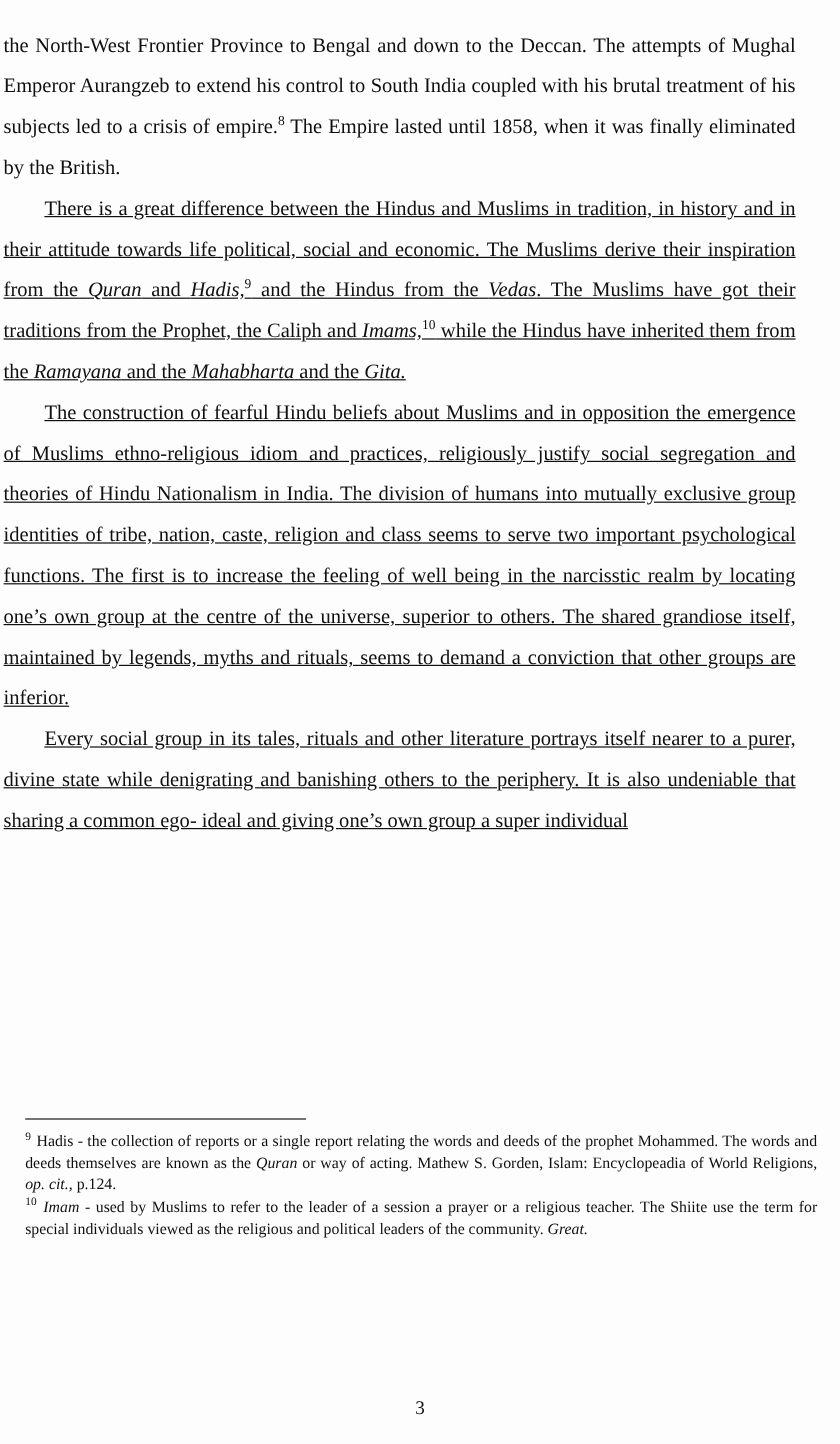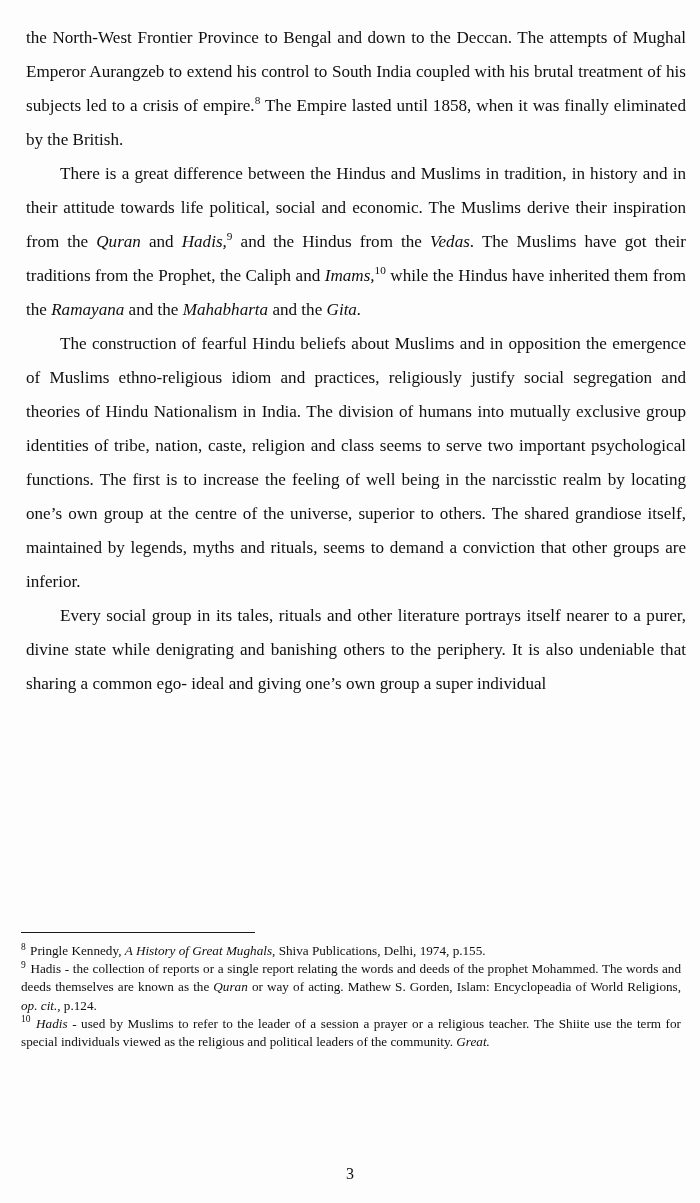"the North-West Frontier Province to" .body-area { left: 26px -> 3px }
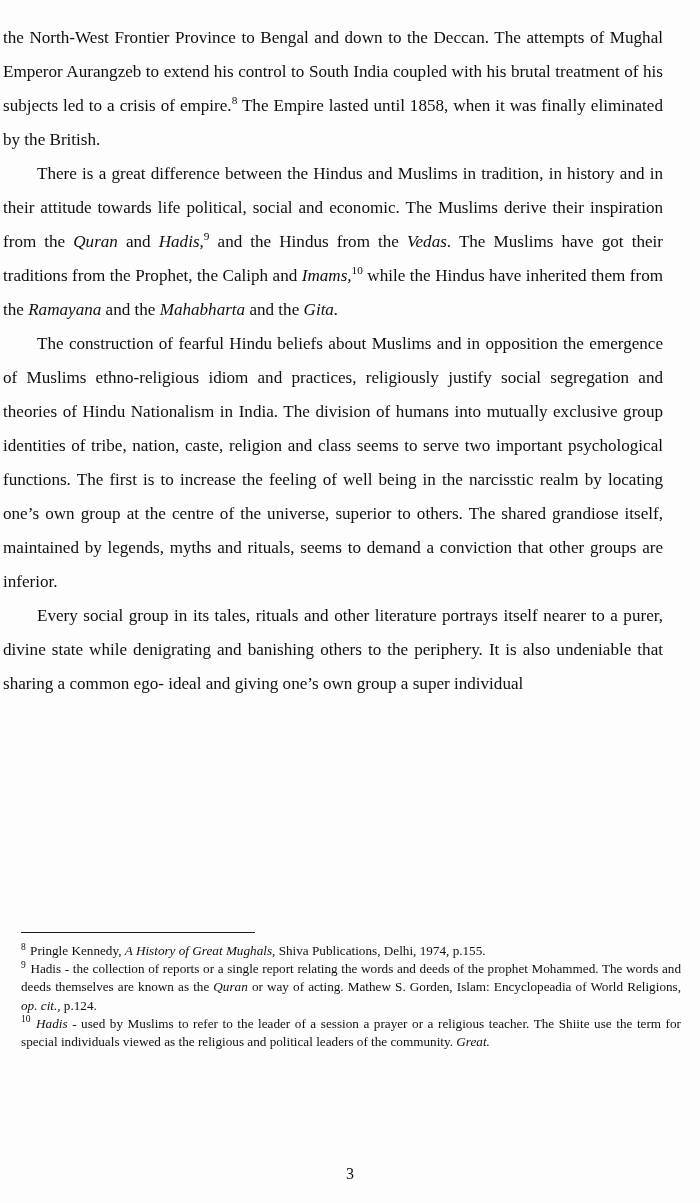"There is a great difference" p.body.indent { text-decoration: none -> underline }
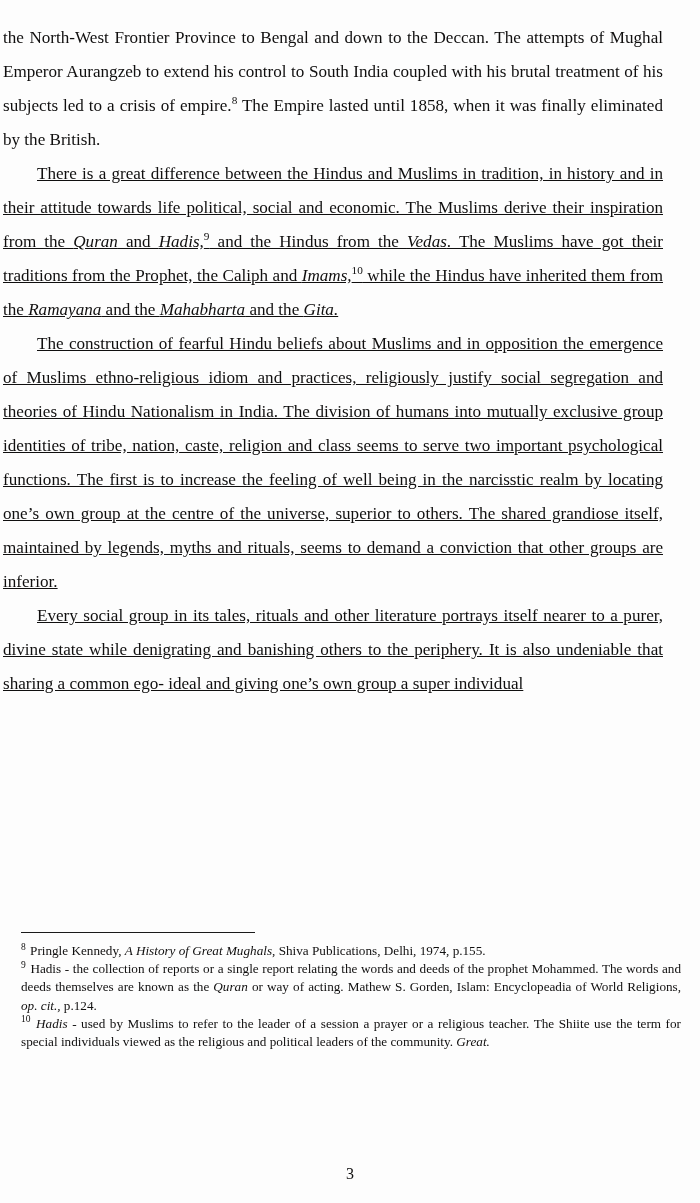"8 Pringle Kennedy, A History" p.footnote { html: <p><sup>8</sup> Pringle Kennedy, <i>A History of Great Mughals</i>, Shiva Publications, Delhi, 1974, p.155.</p> -> none }
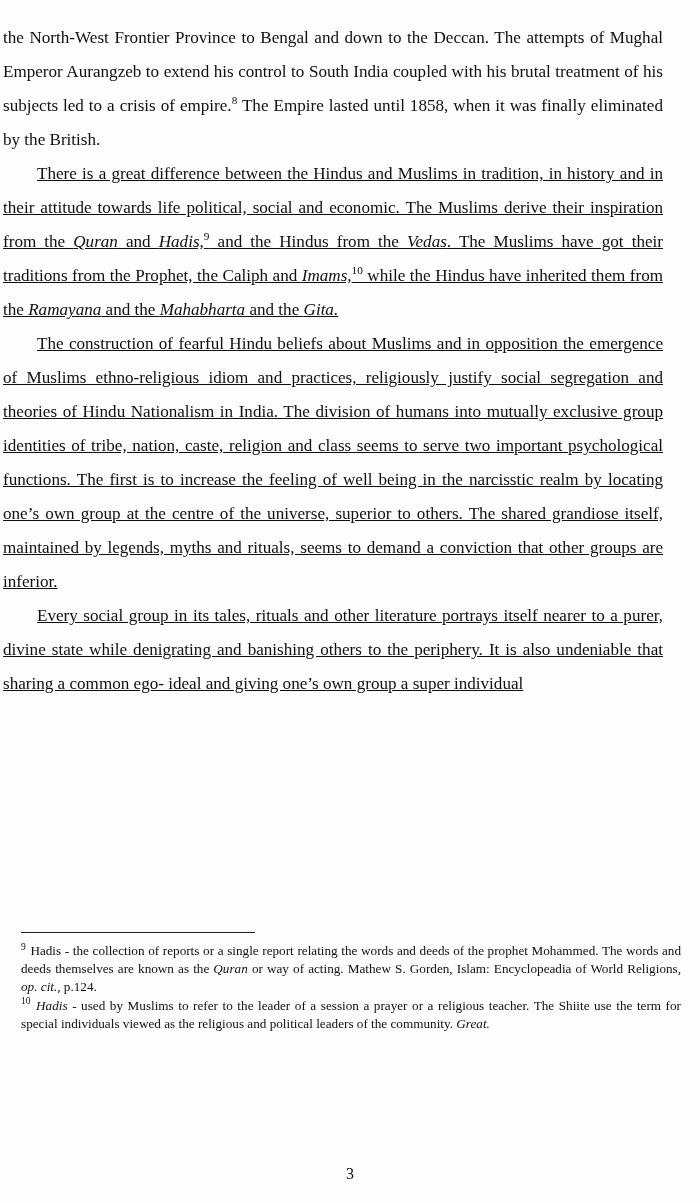"Hadis" i { text: Hadis -> Imam }
